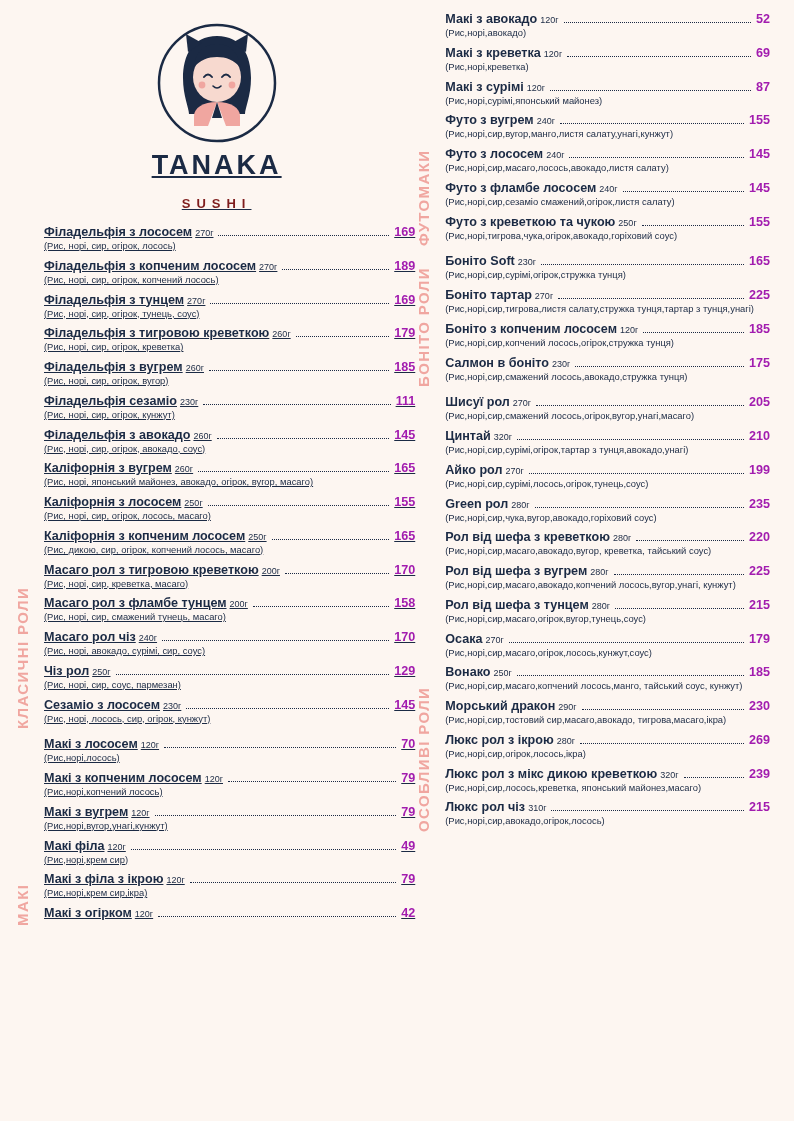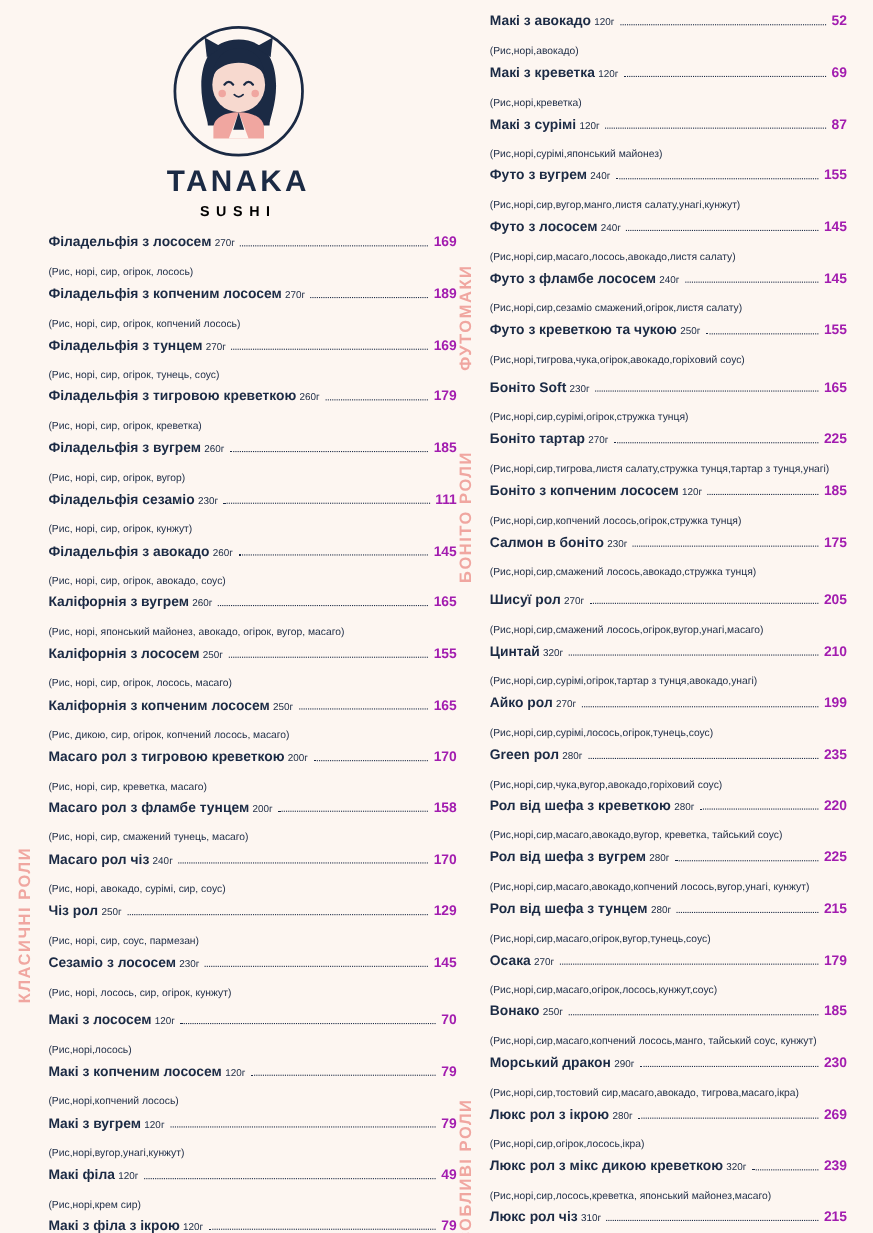"(Рис,норі,авокадо)" .item-desc { margin-top: 13px -> 0 }
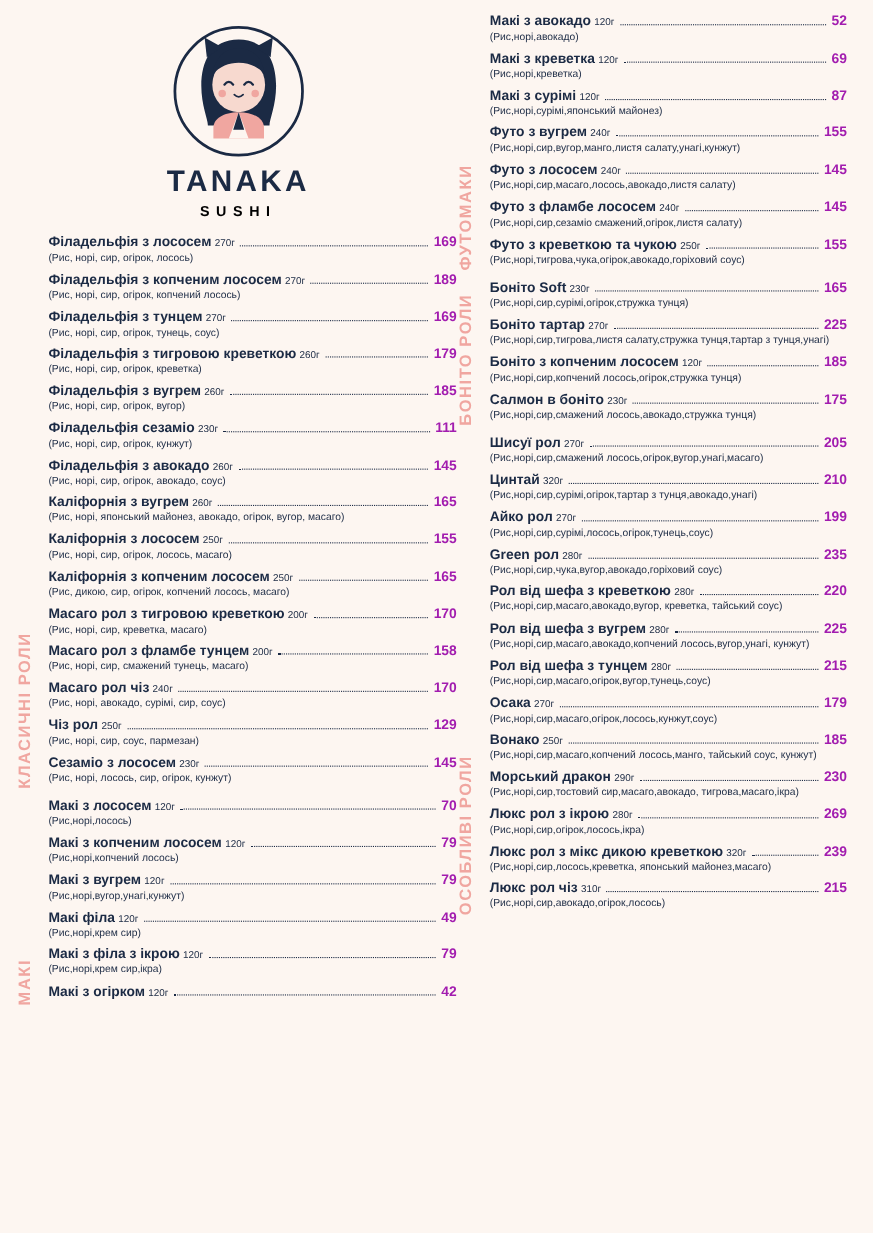"TANAKA" .col-left { text-decoration: none -> underline }
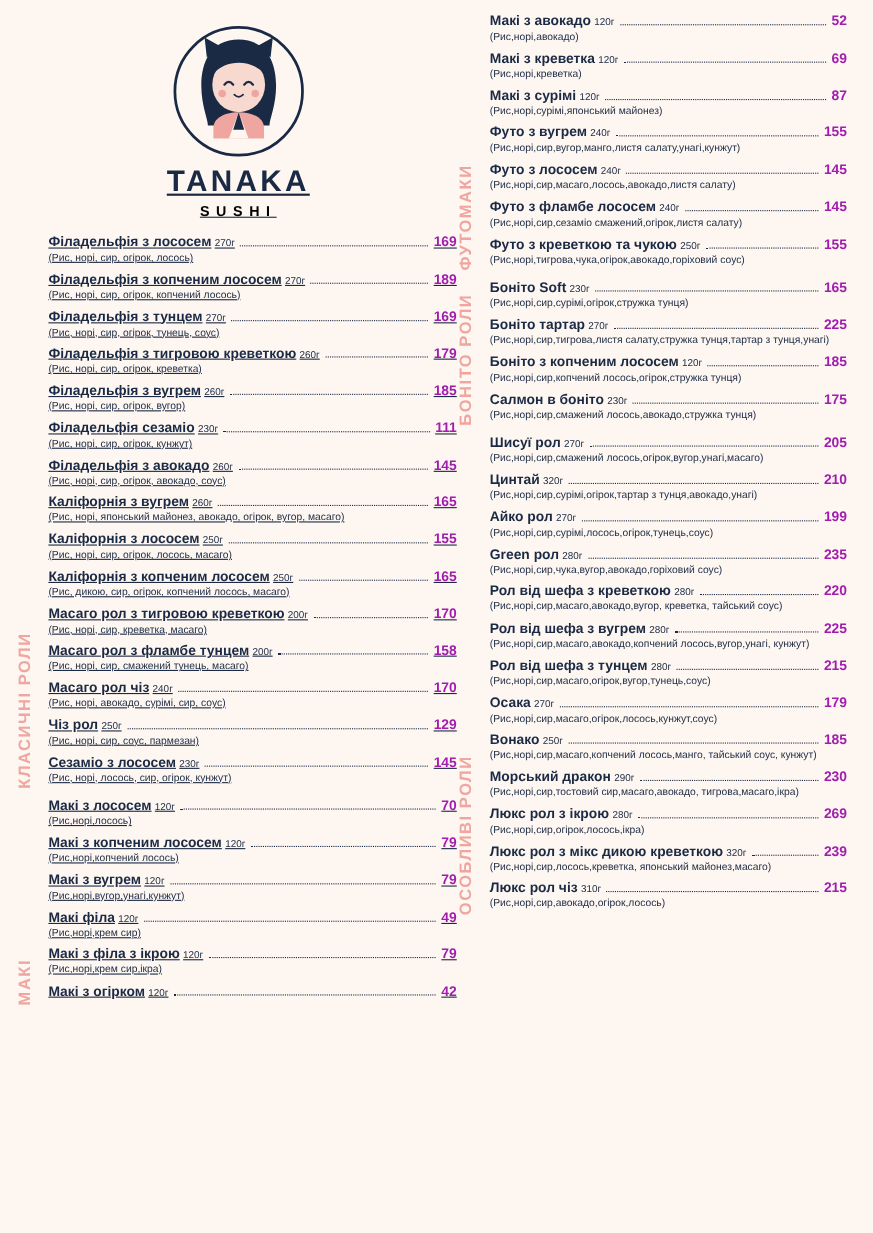"SUSHI" .logo-sub { color: #000000 -> #7f1d1d; margin-top: 3px -> 15px }
